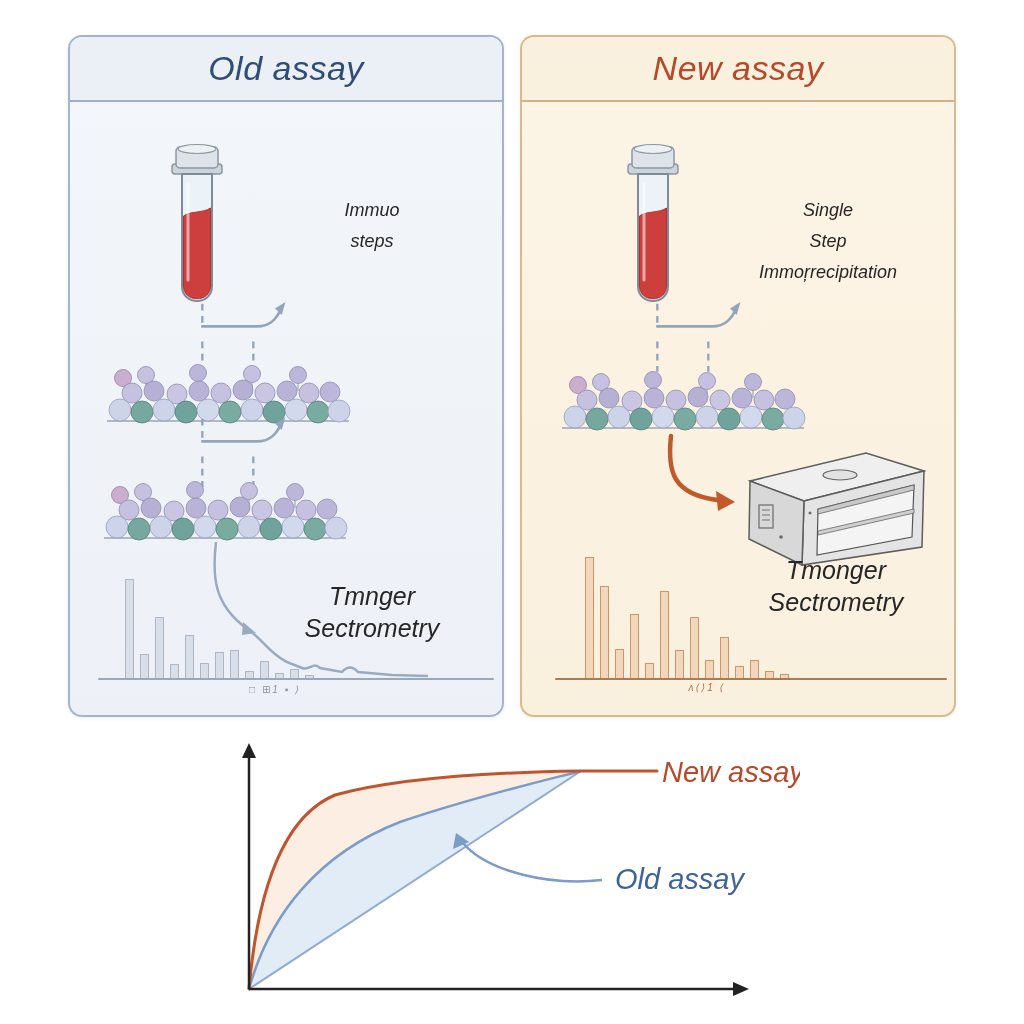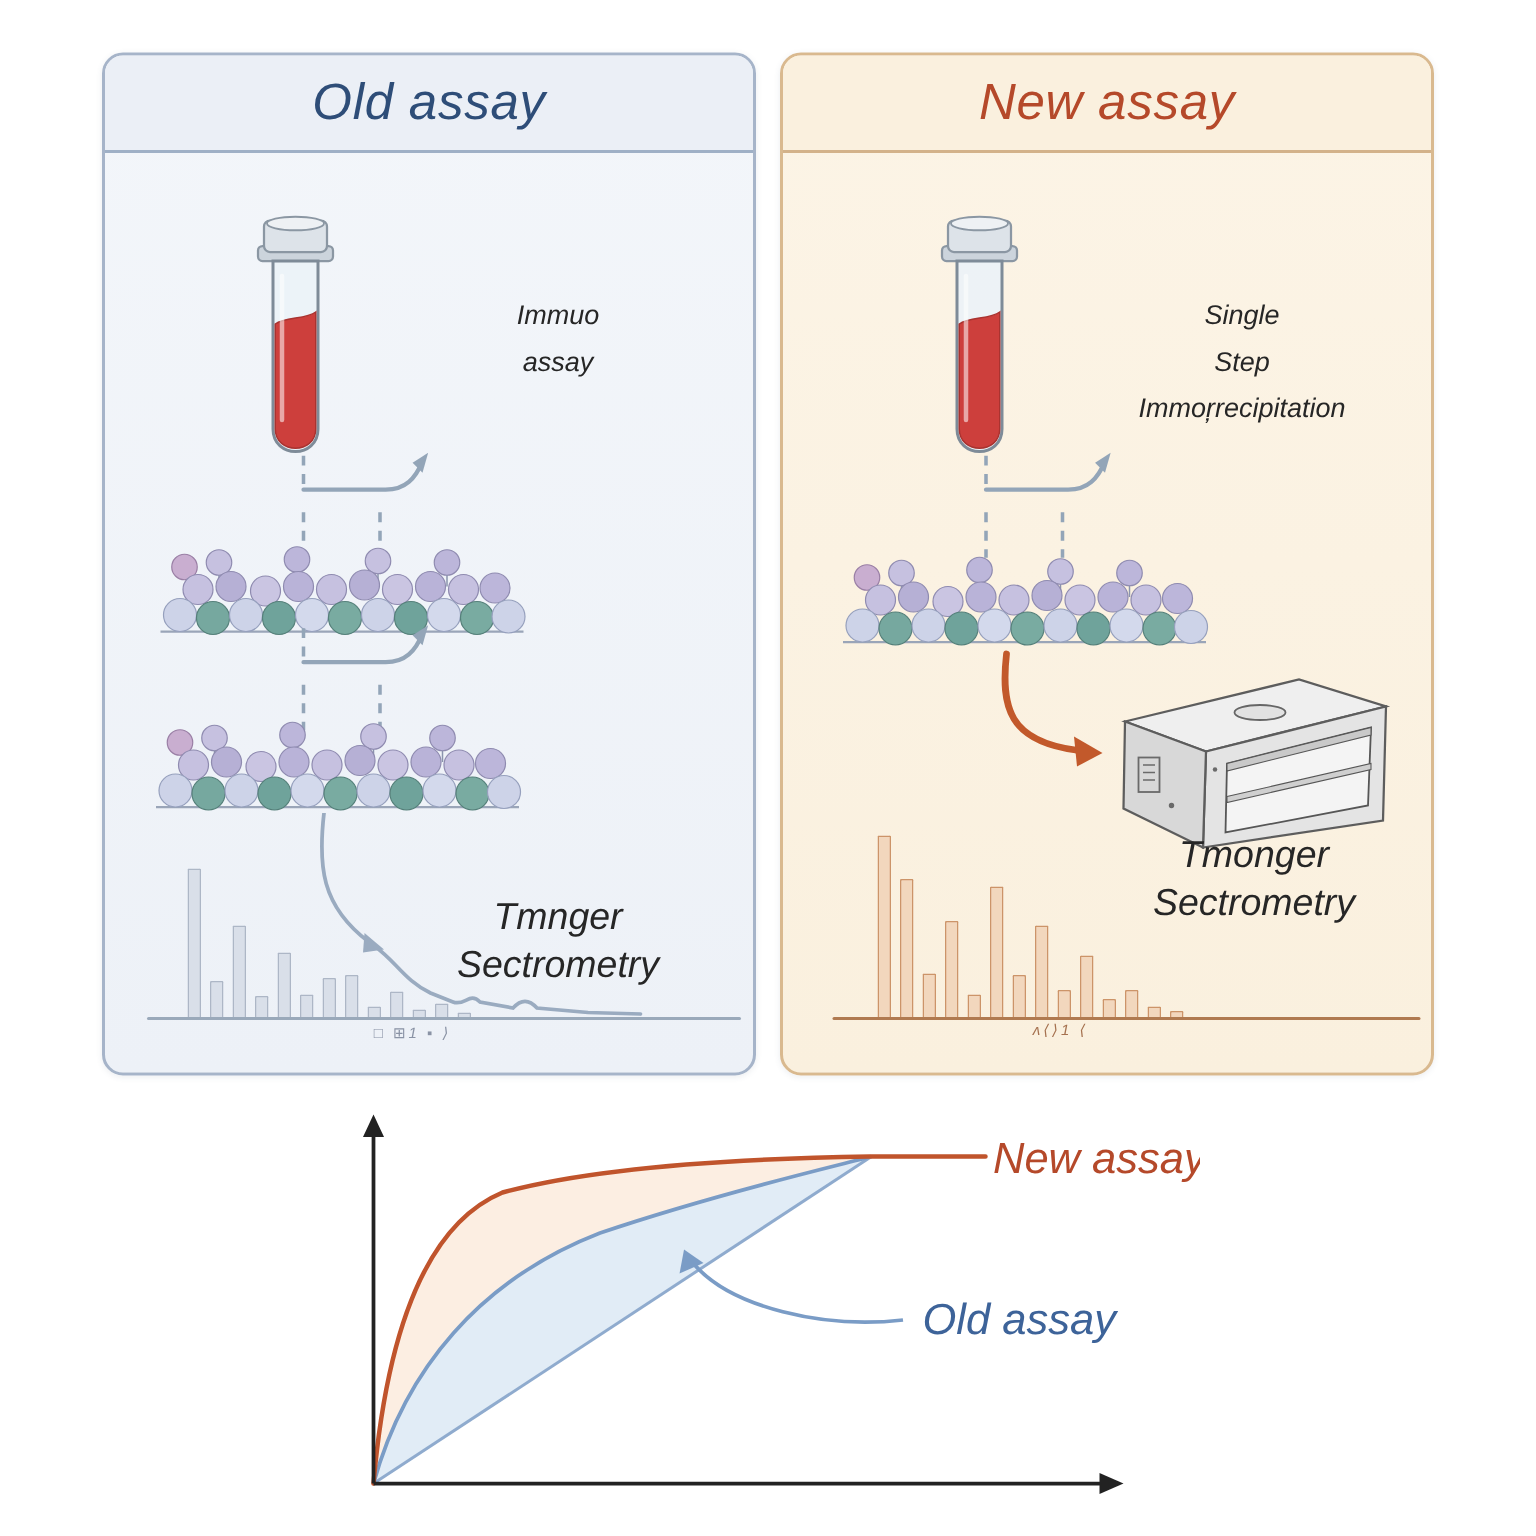"assay" div { text: assay -> steps }
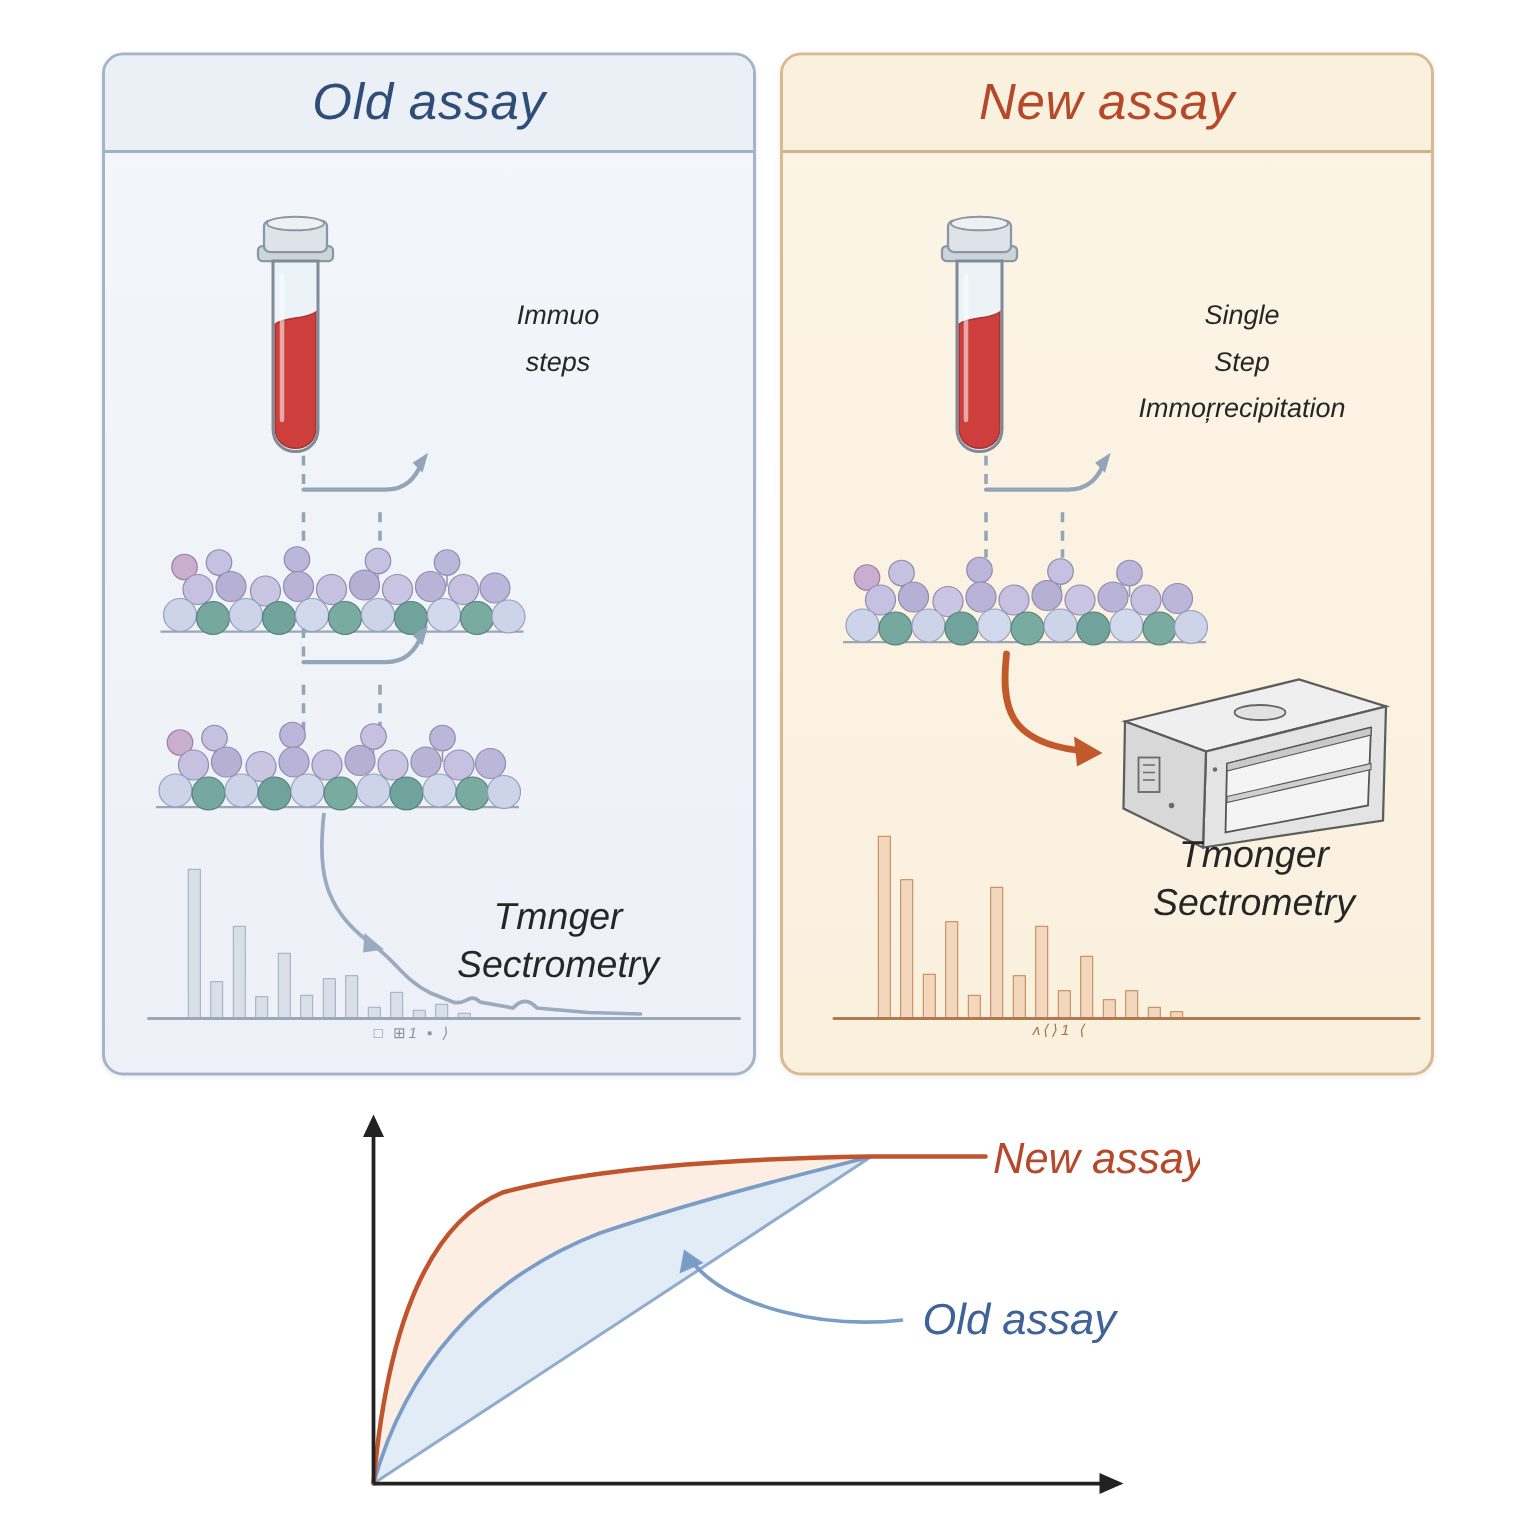"Tmnger" div.abs { top: 558px -> 543px }
